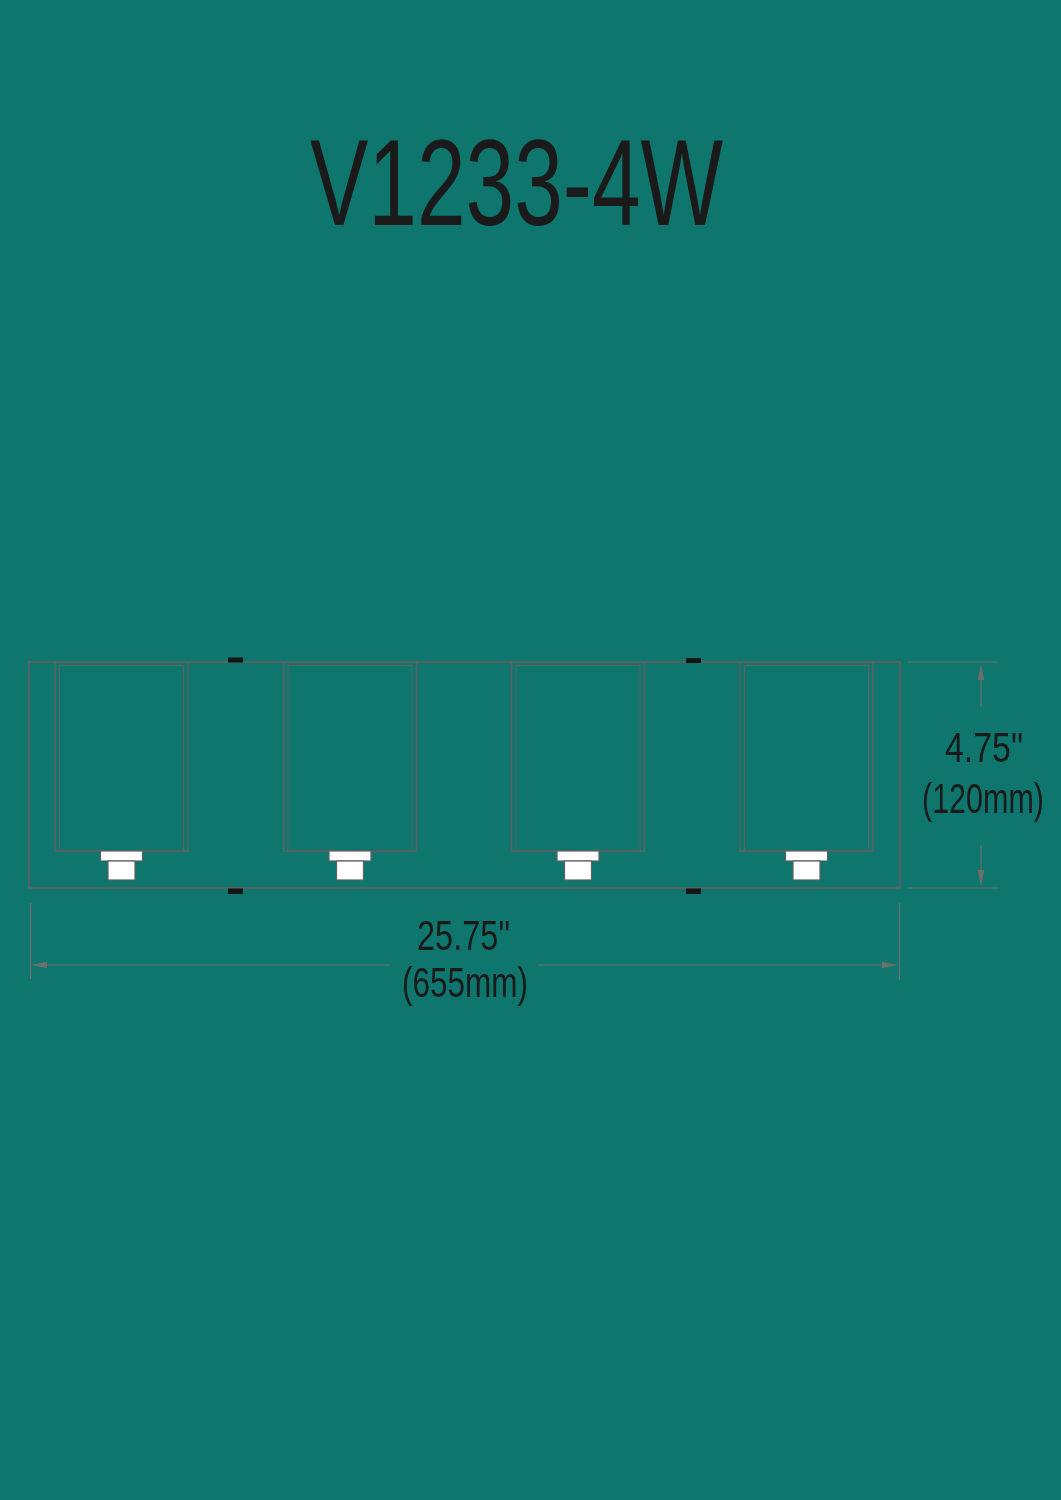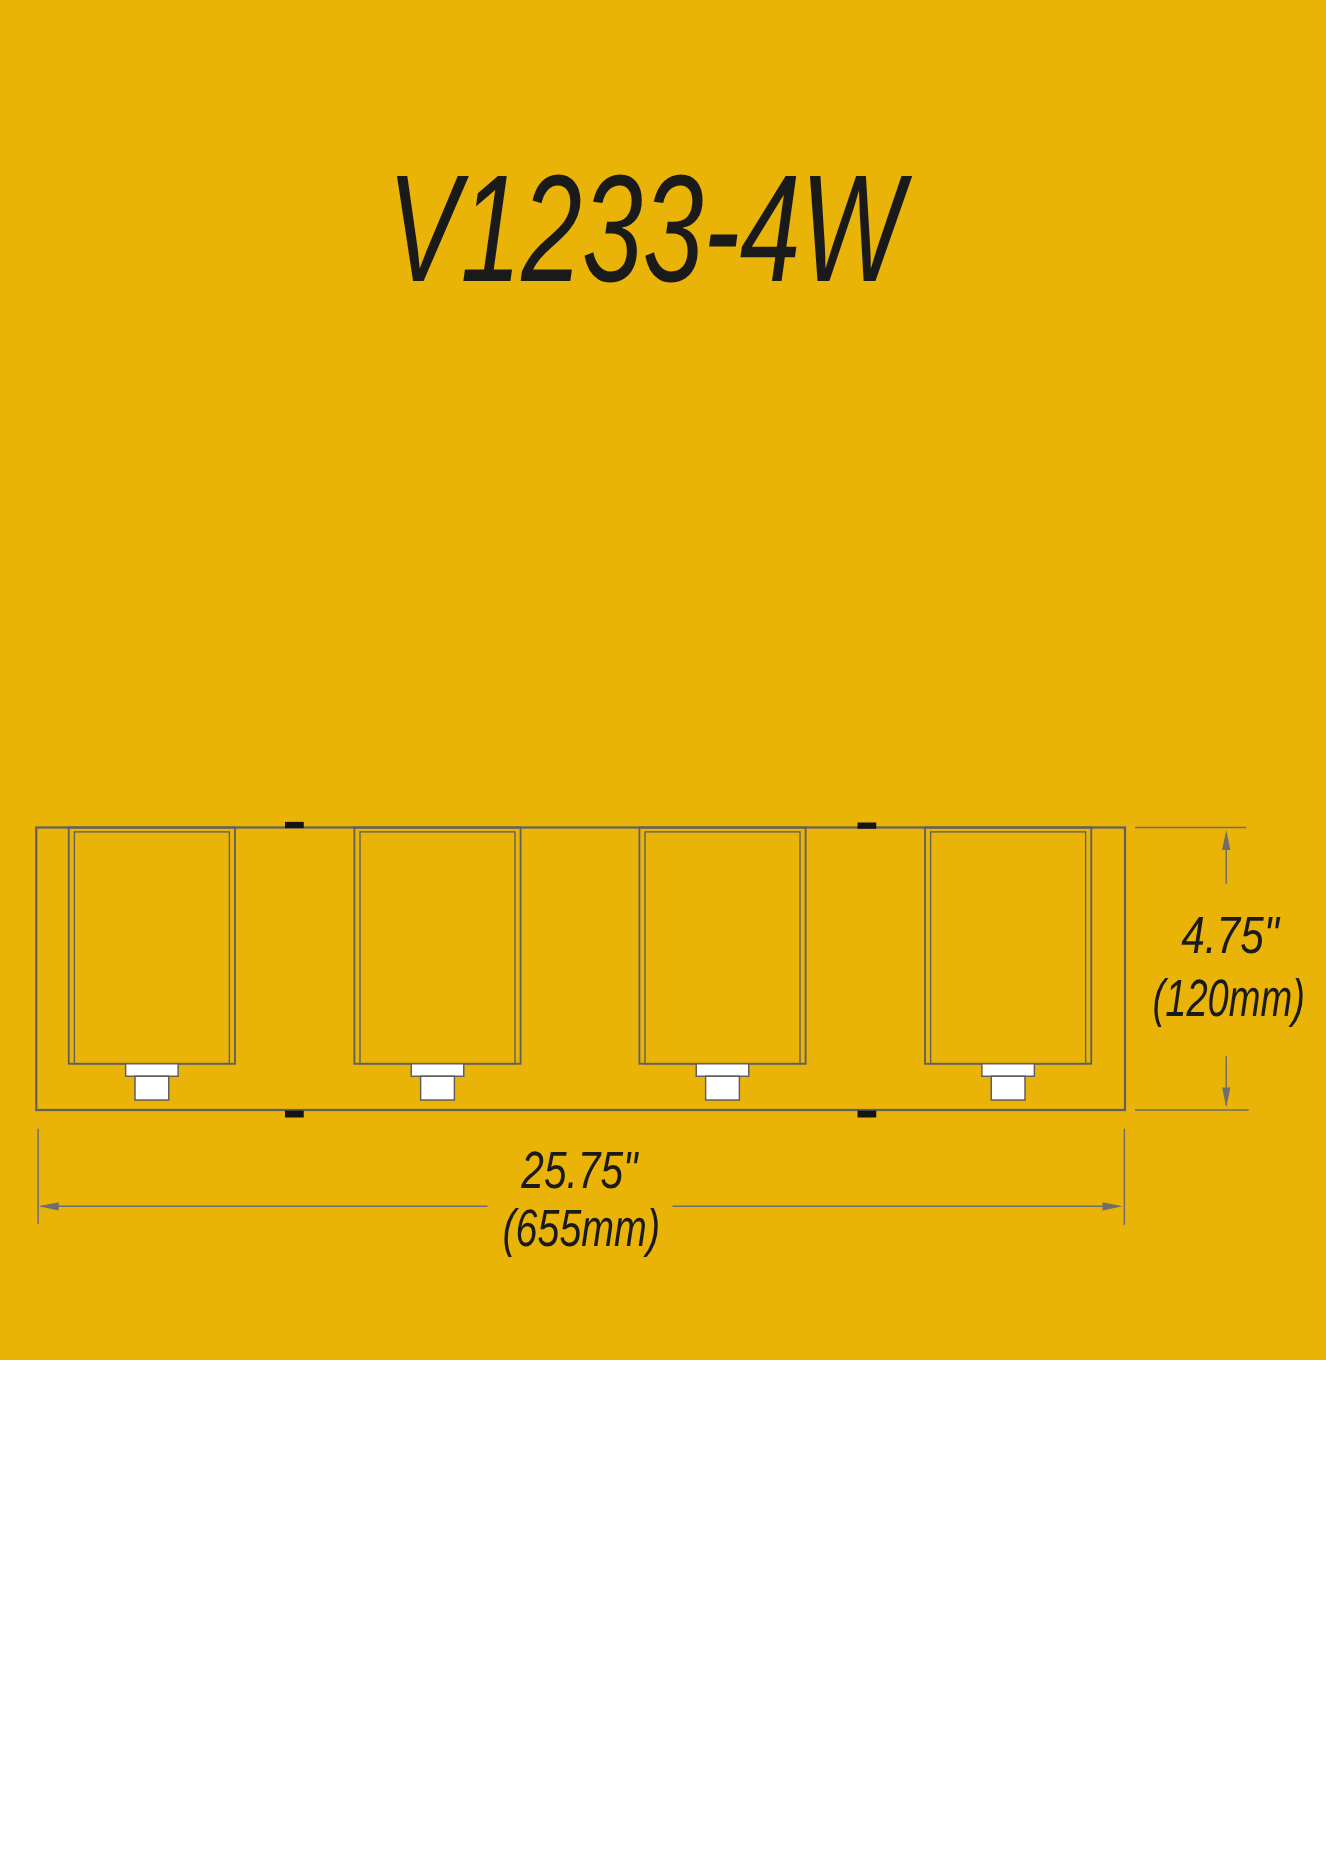"V1233-4W" #page { background: #eab308 -> #0f766e; font-style: italic -> none; height: 1088px -> 1500px }
